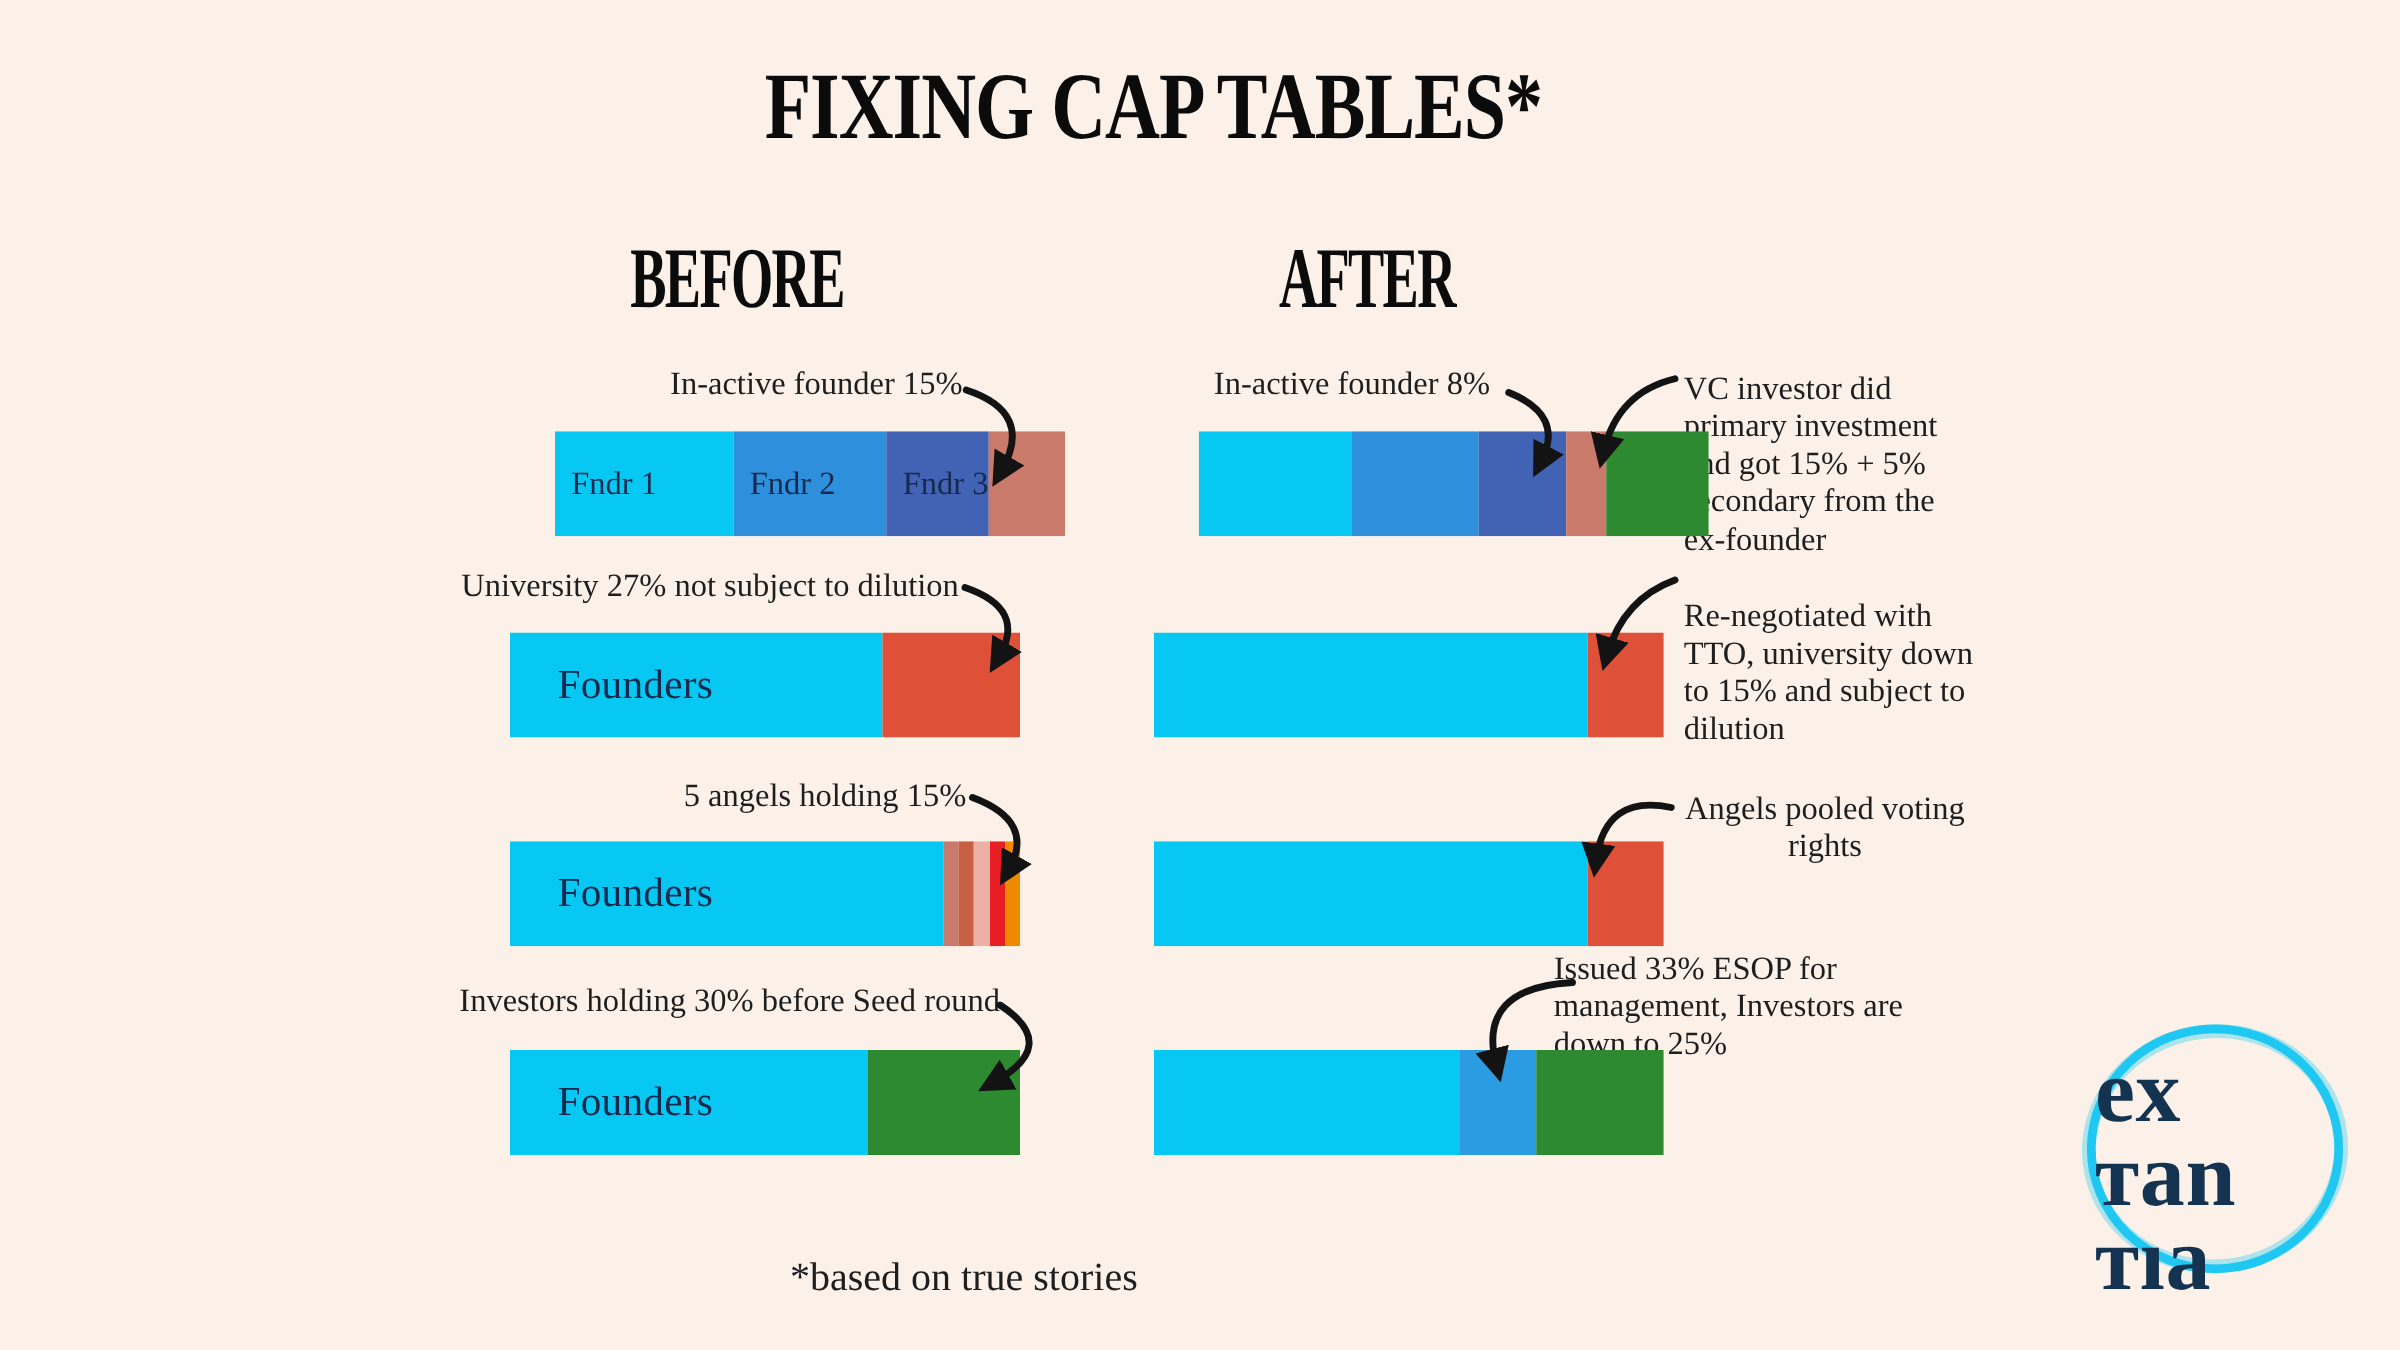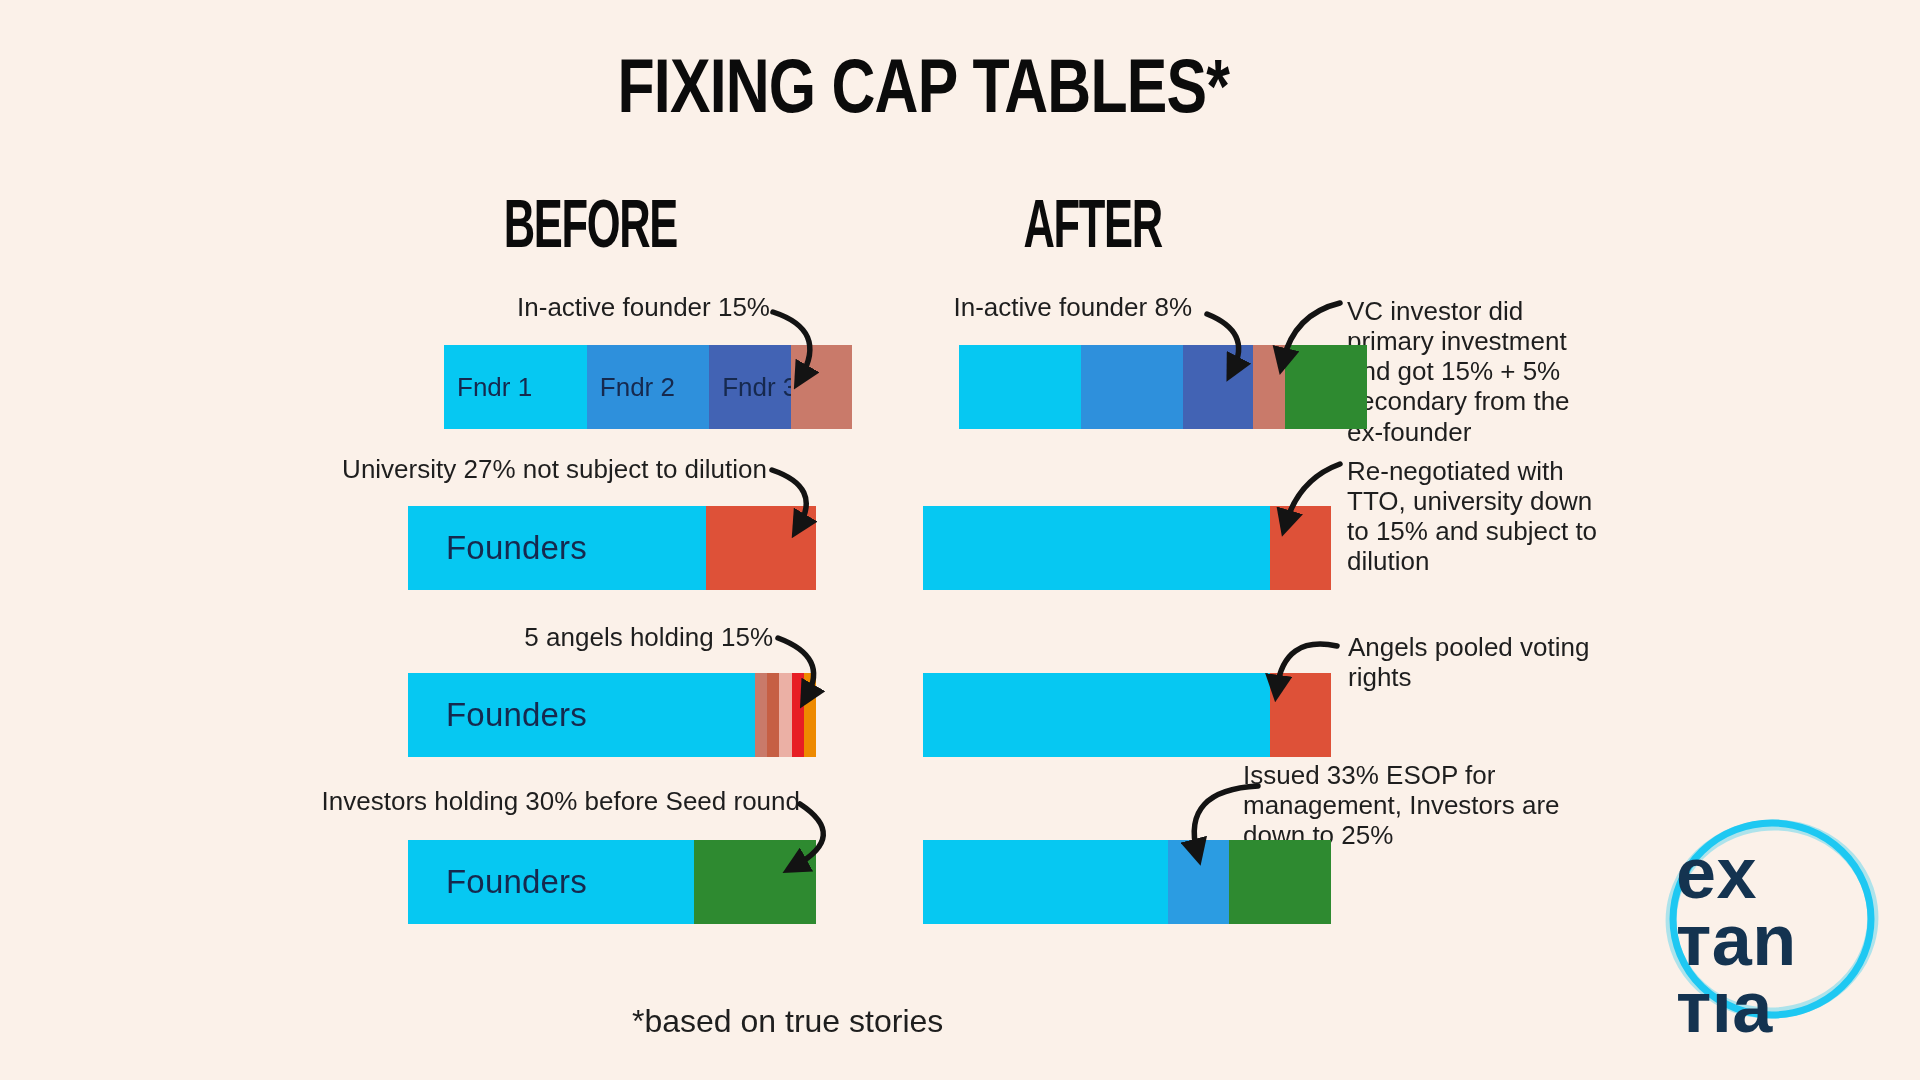"FIXING CAP TABLES*" .canvas { font-family: Liberation Sans, sans-serif -> Liberation Serif, serif }
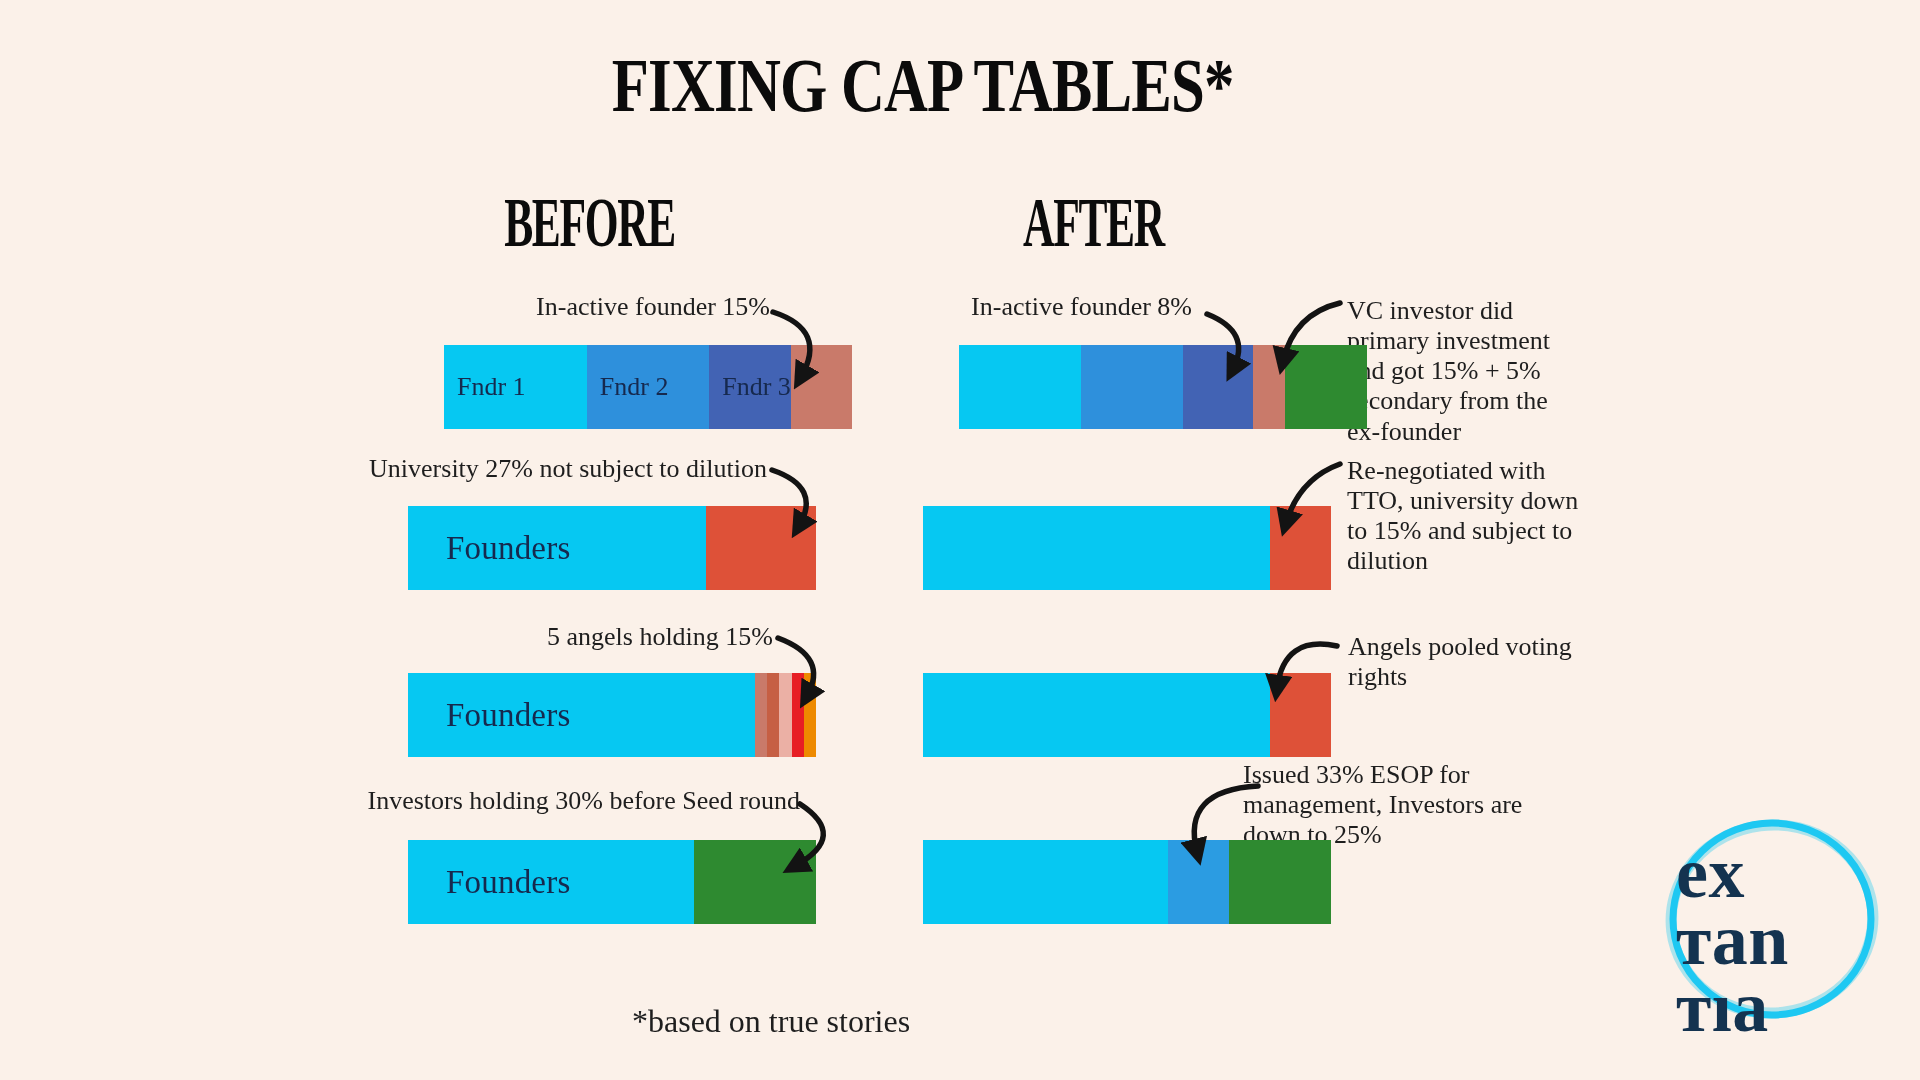"Re-negotiated with" div.note { top: 456px -> 478px }
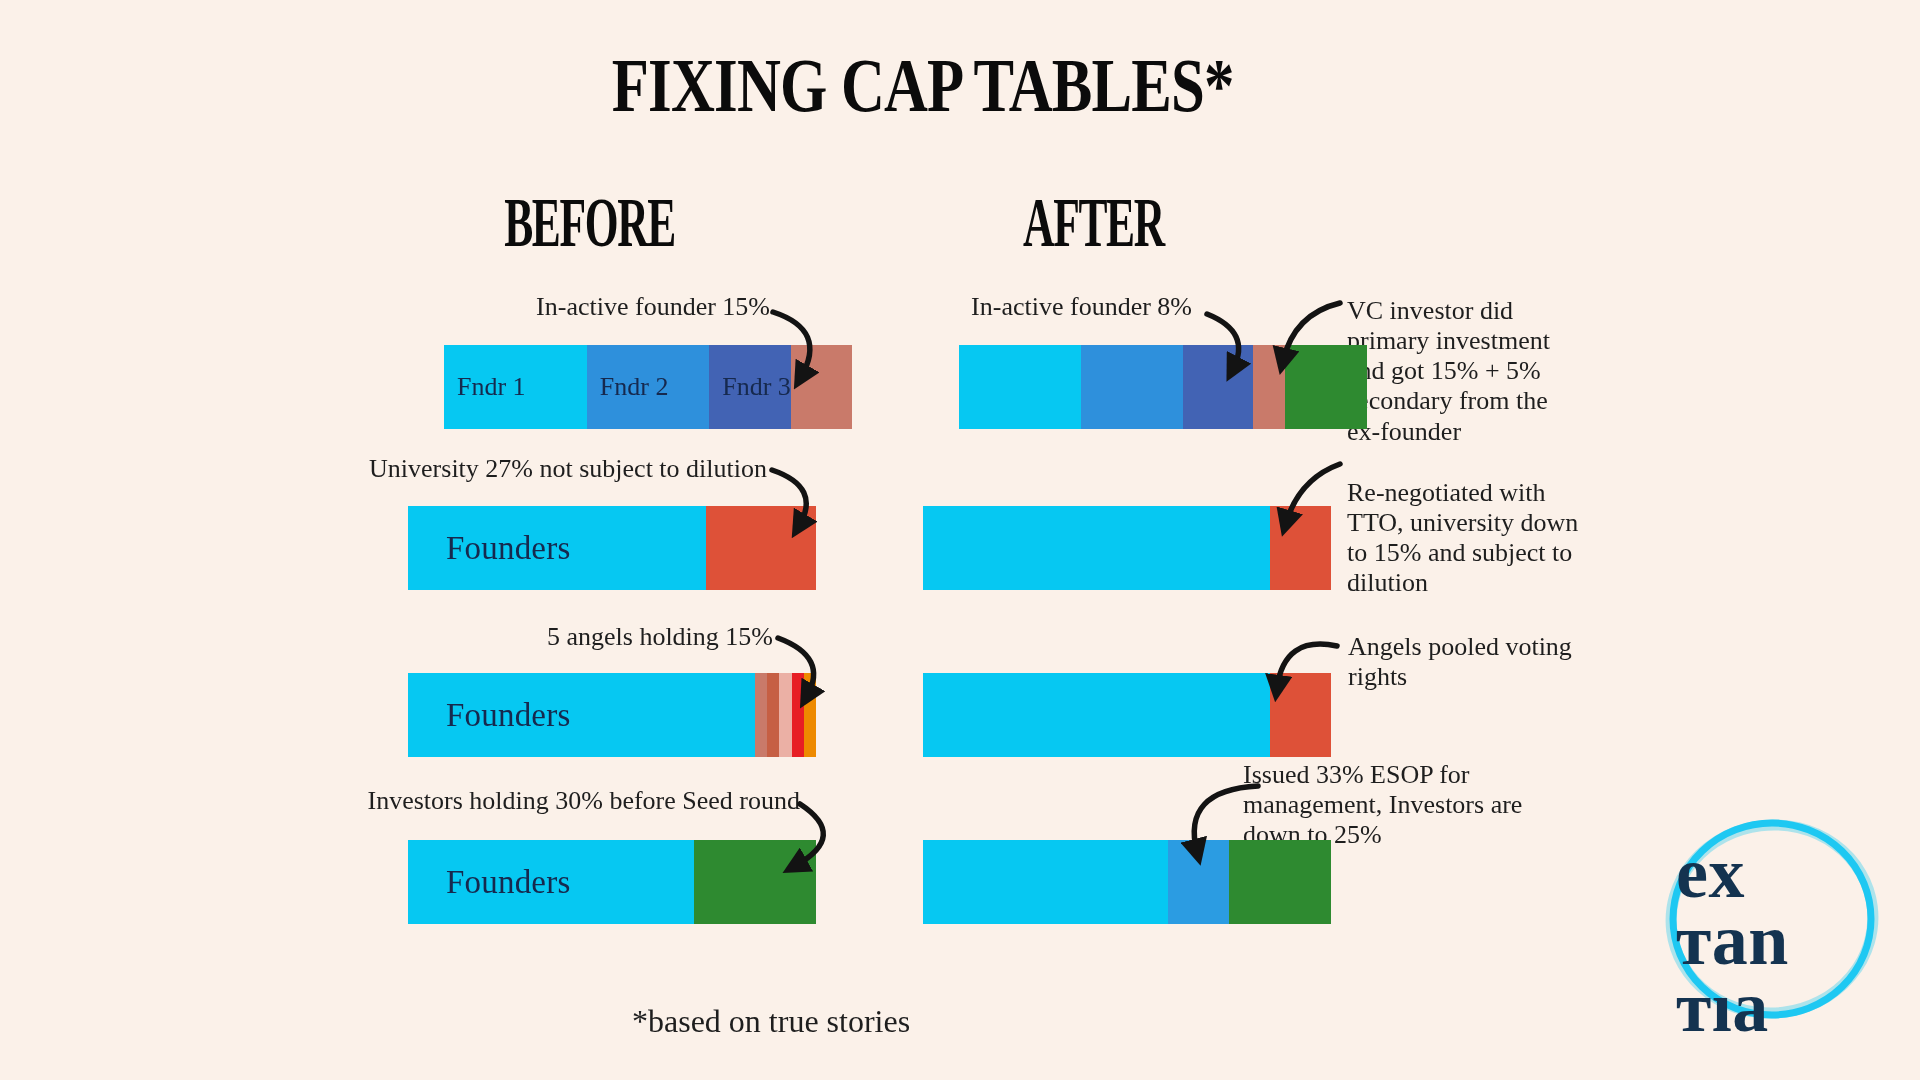"Angels pooled voting" div.note { text-align: none -> center }
